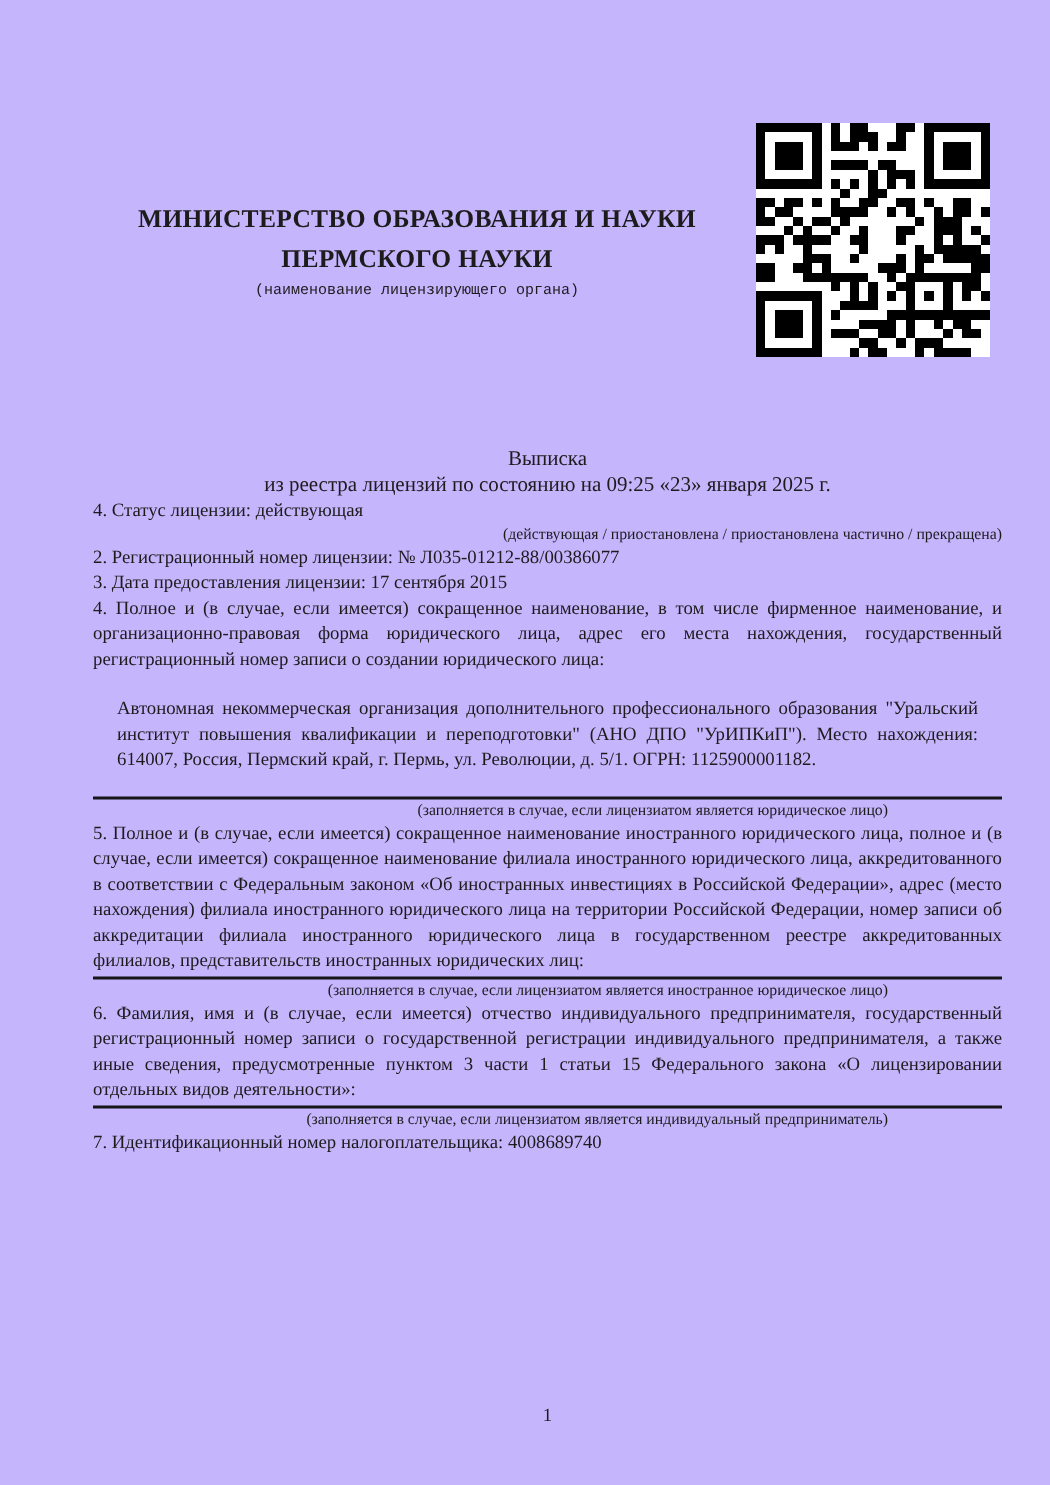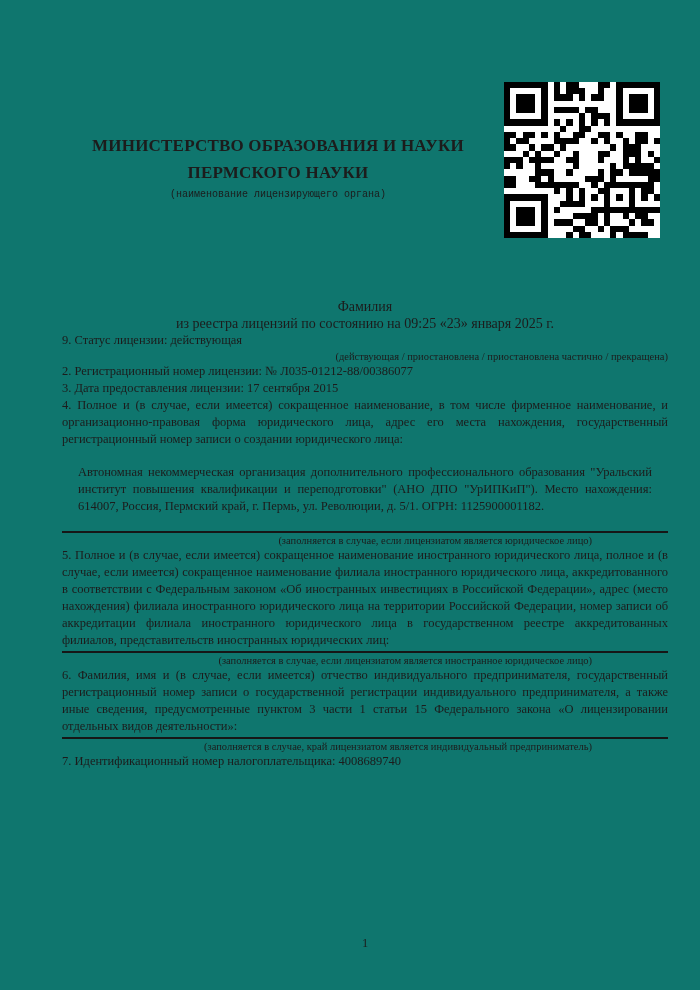"МИНИСТЕРСТВО ОБРАЗОВАНИЯ И НАУКИ" .page { background: #0f766e -> #c4b5fd }
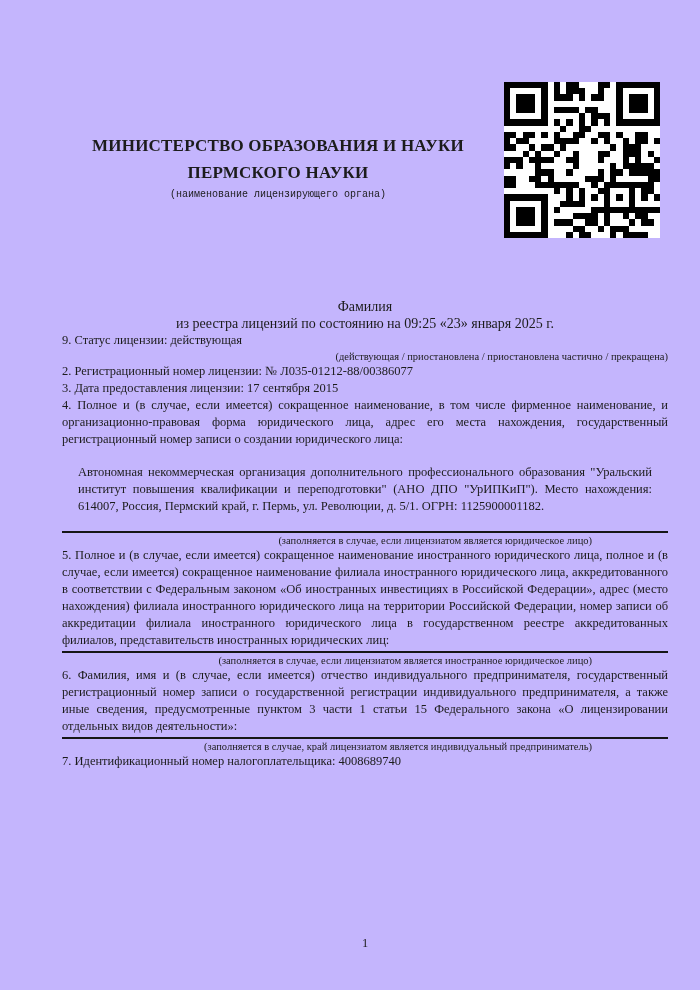"Фамилия" div { text: Фамилия -> Выписка }
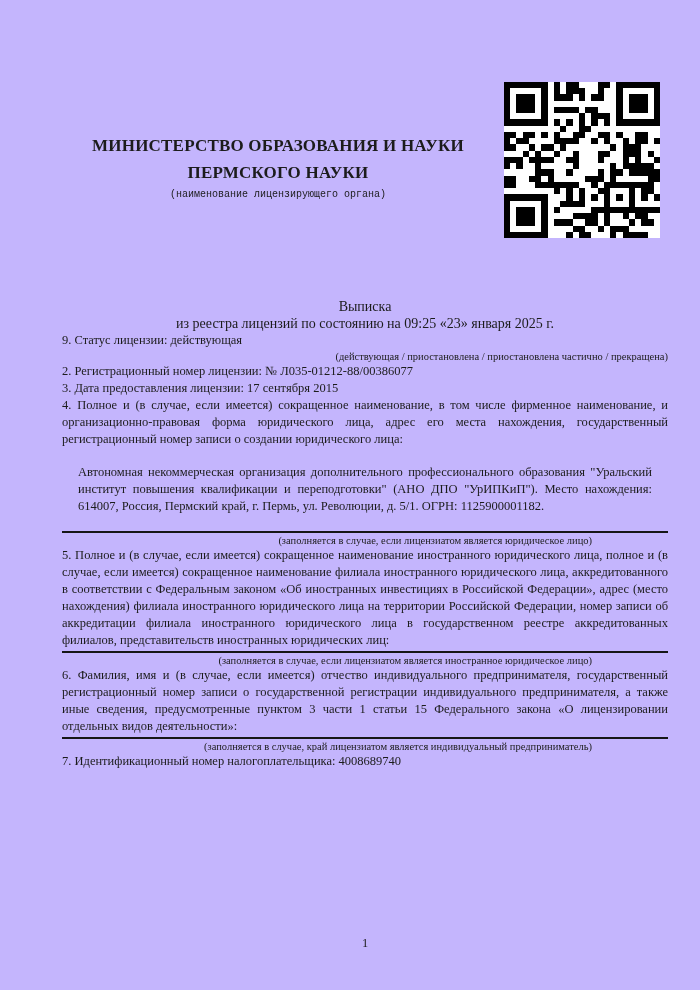"9. Статус лицензии: действующая" p.item { text: 9 -> 4 }
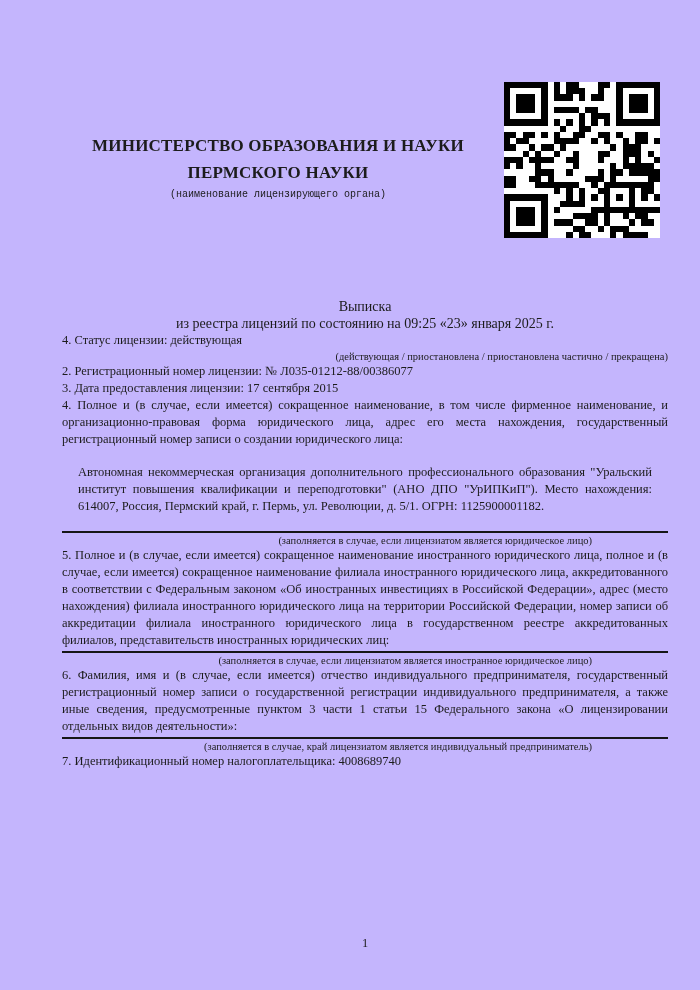"(заполняется в случае, край лицензиатом" div.caption { text: край -> если }
